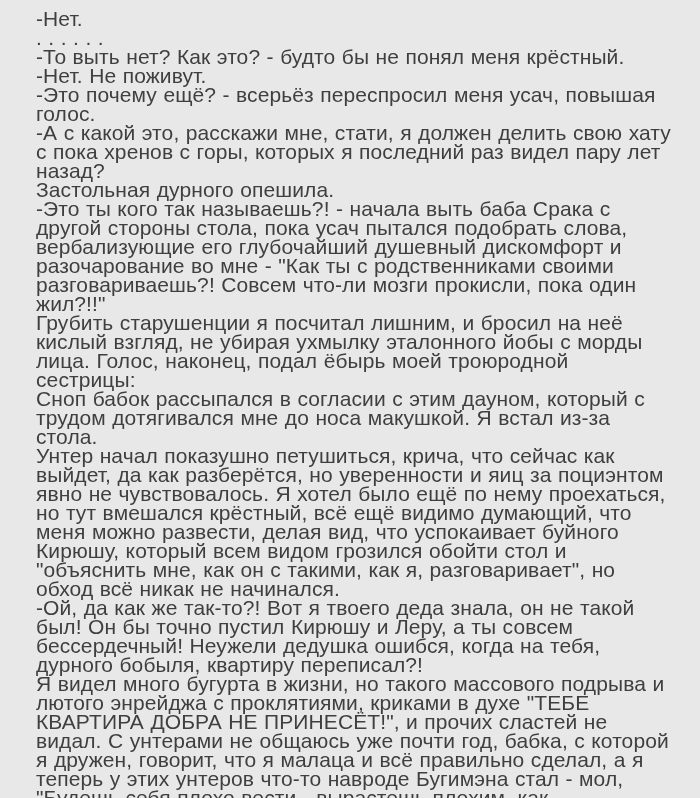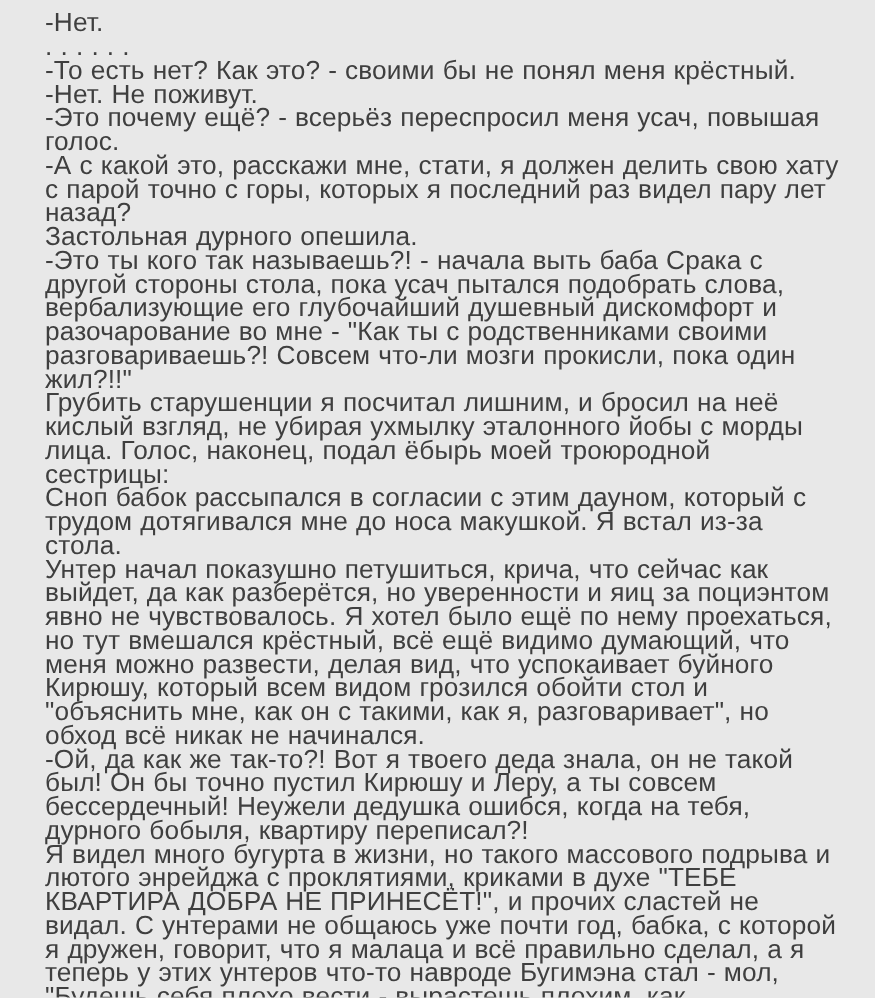"-То есть нет? Как это?" p { text: есть нет? Как это? - своими -> выть нет? Как это? - будто }
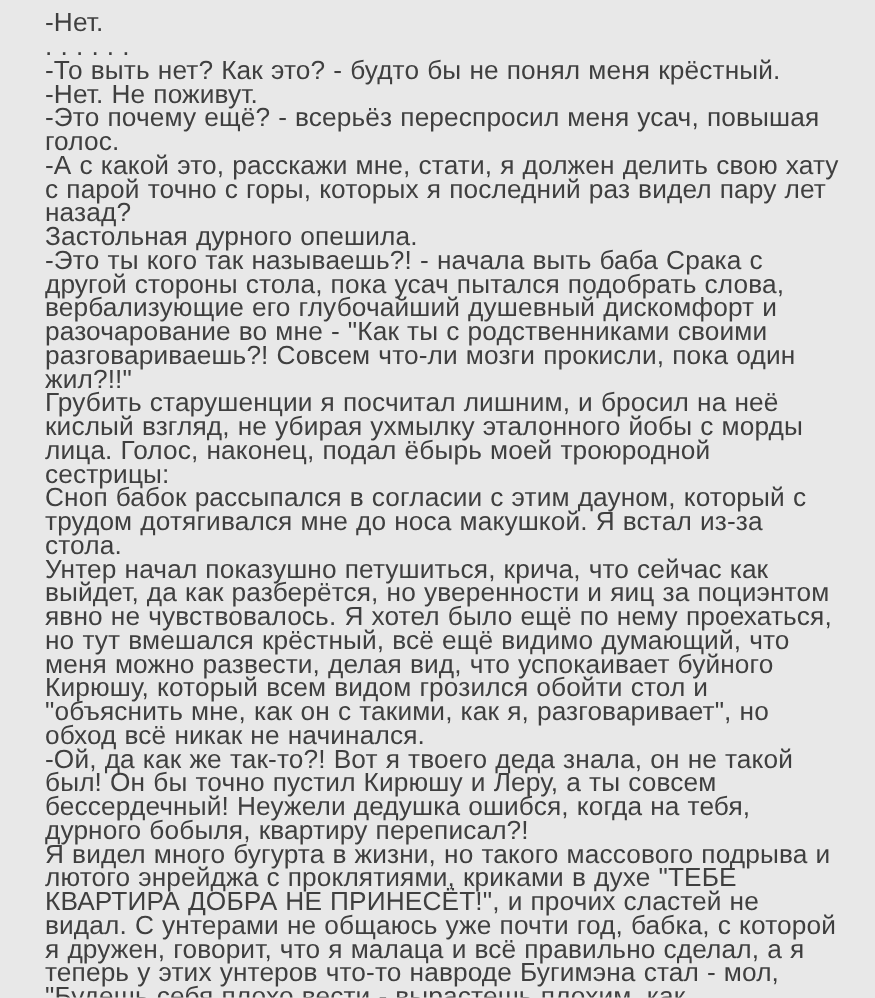"-А с какой это, расскажи" p { text: парой точно -> пока хренов }
